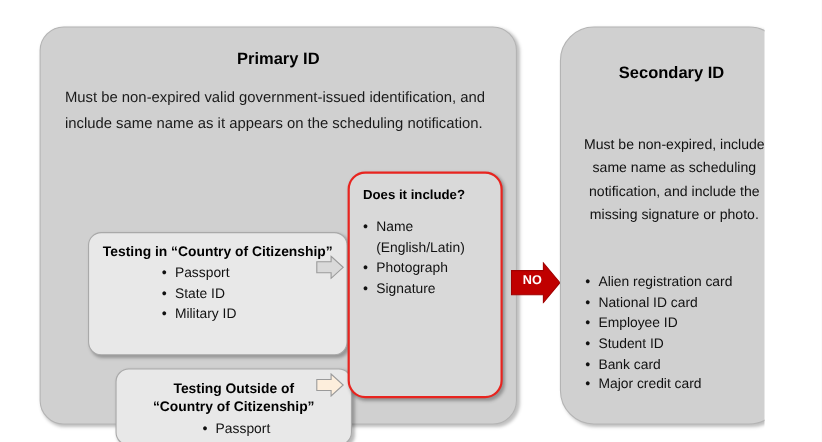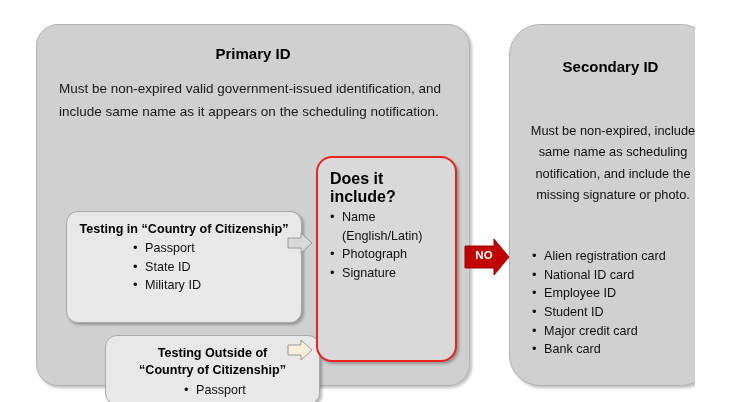"Does it include?" .question-title { font-size: 16px -> 12px; margin-bottom: 2px -> 13px }
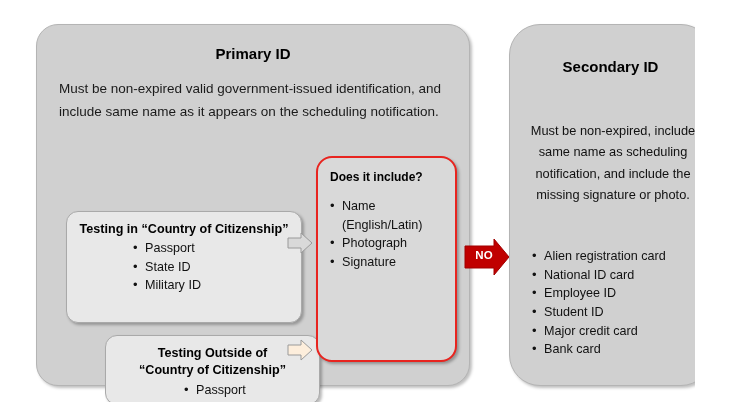"Testing in “Country of Citizenship”" .box-citizenship { left: 29px -> 43px }
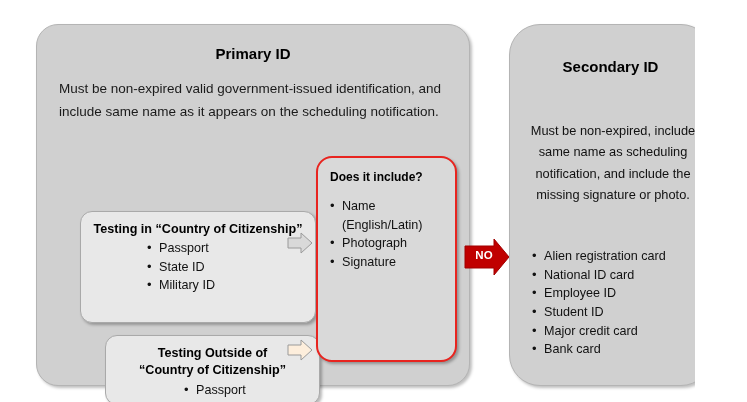"Major credit card" li { order: before "Bank card" -> after "Bank card" }
